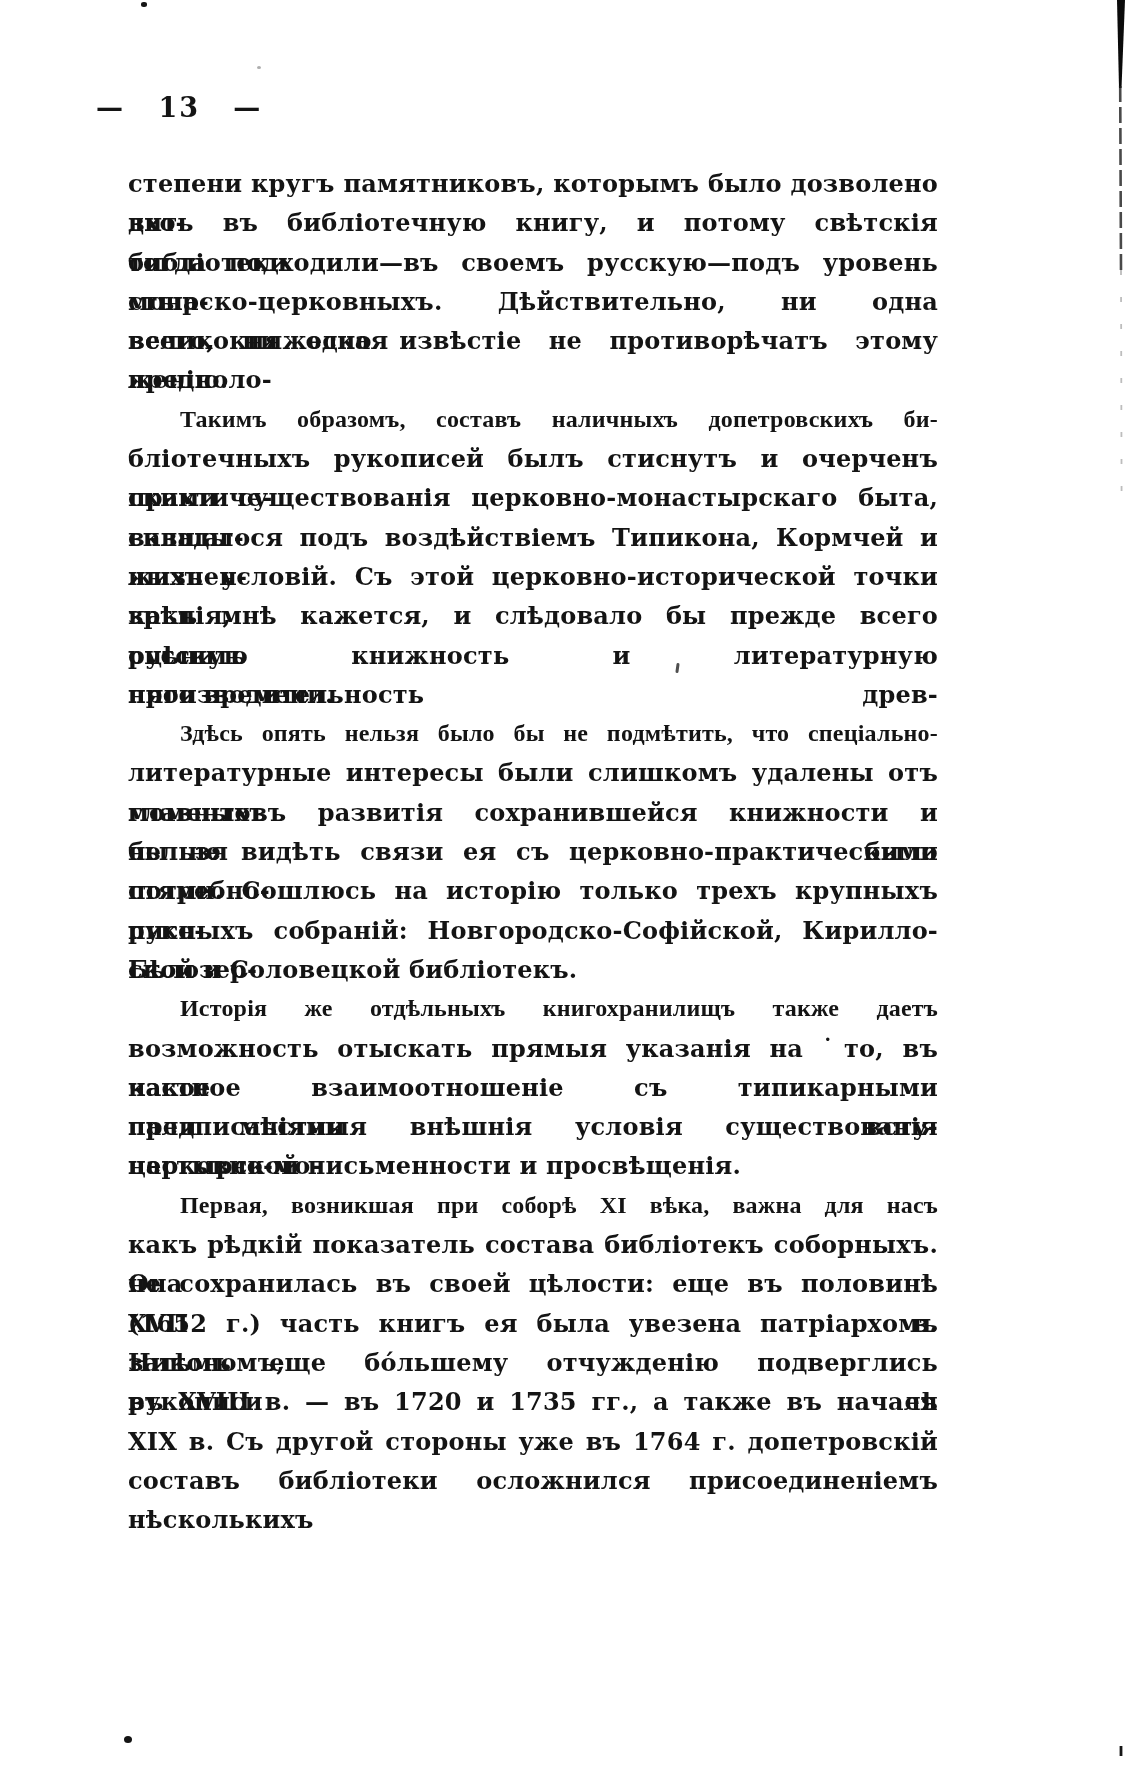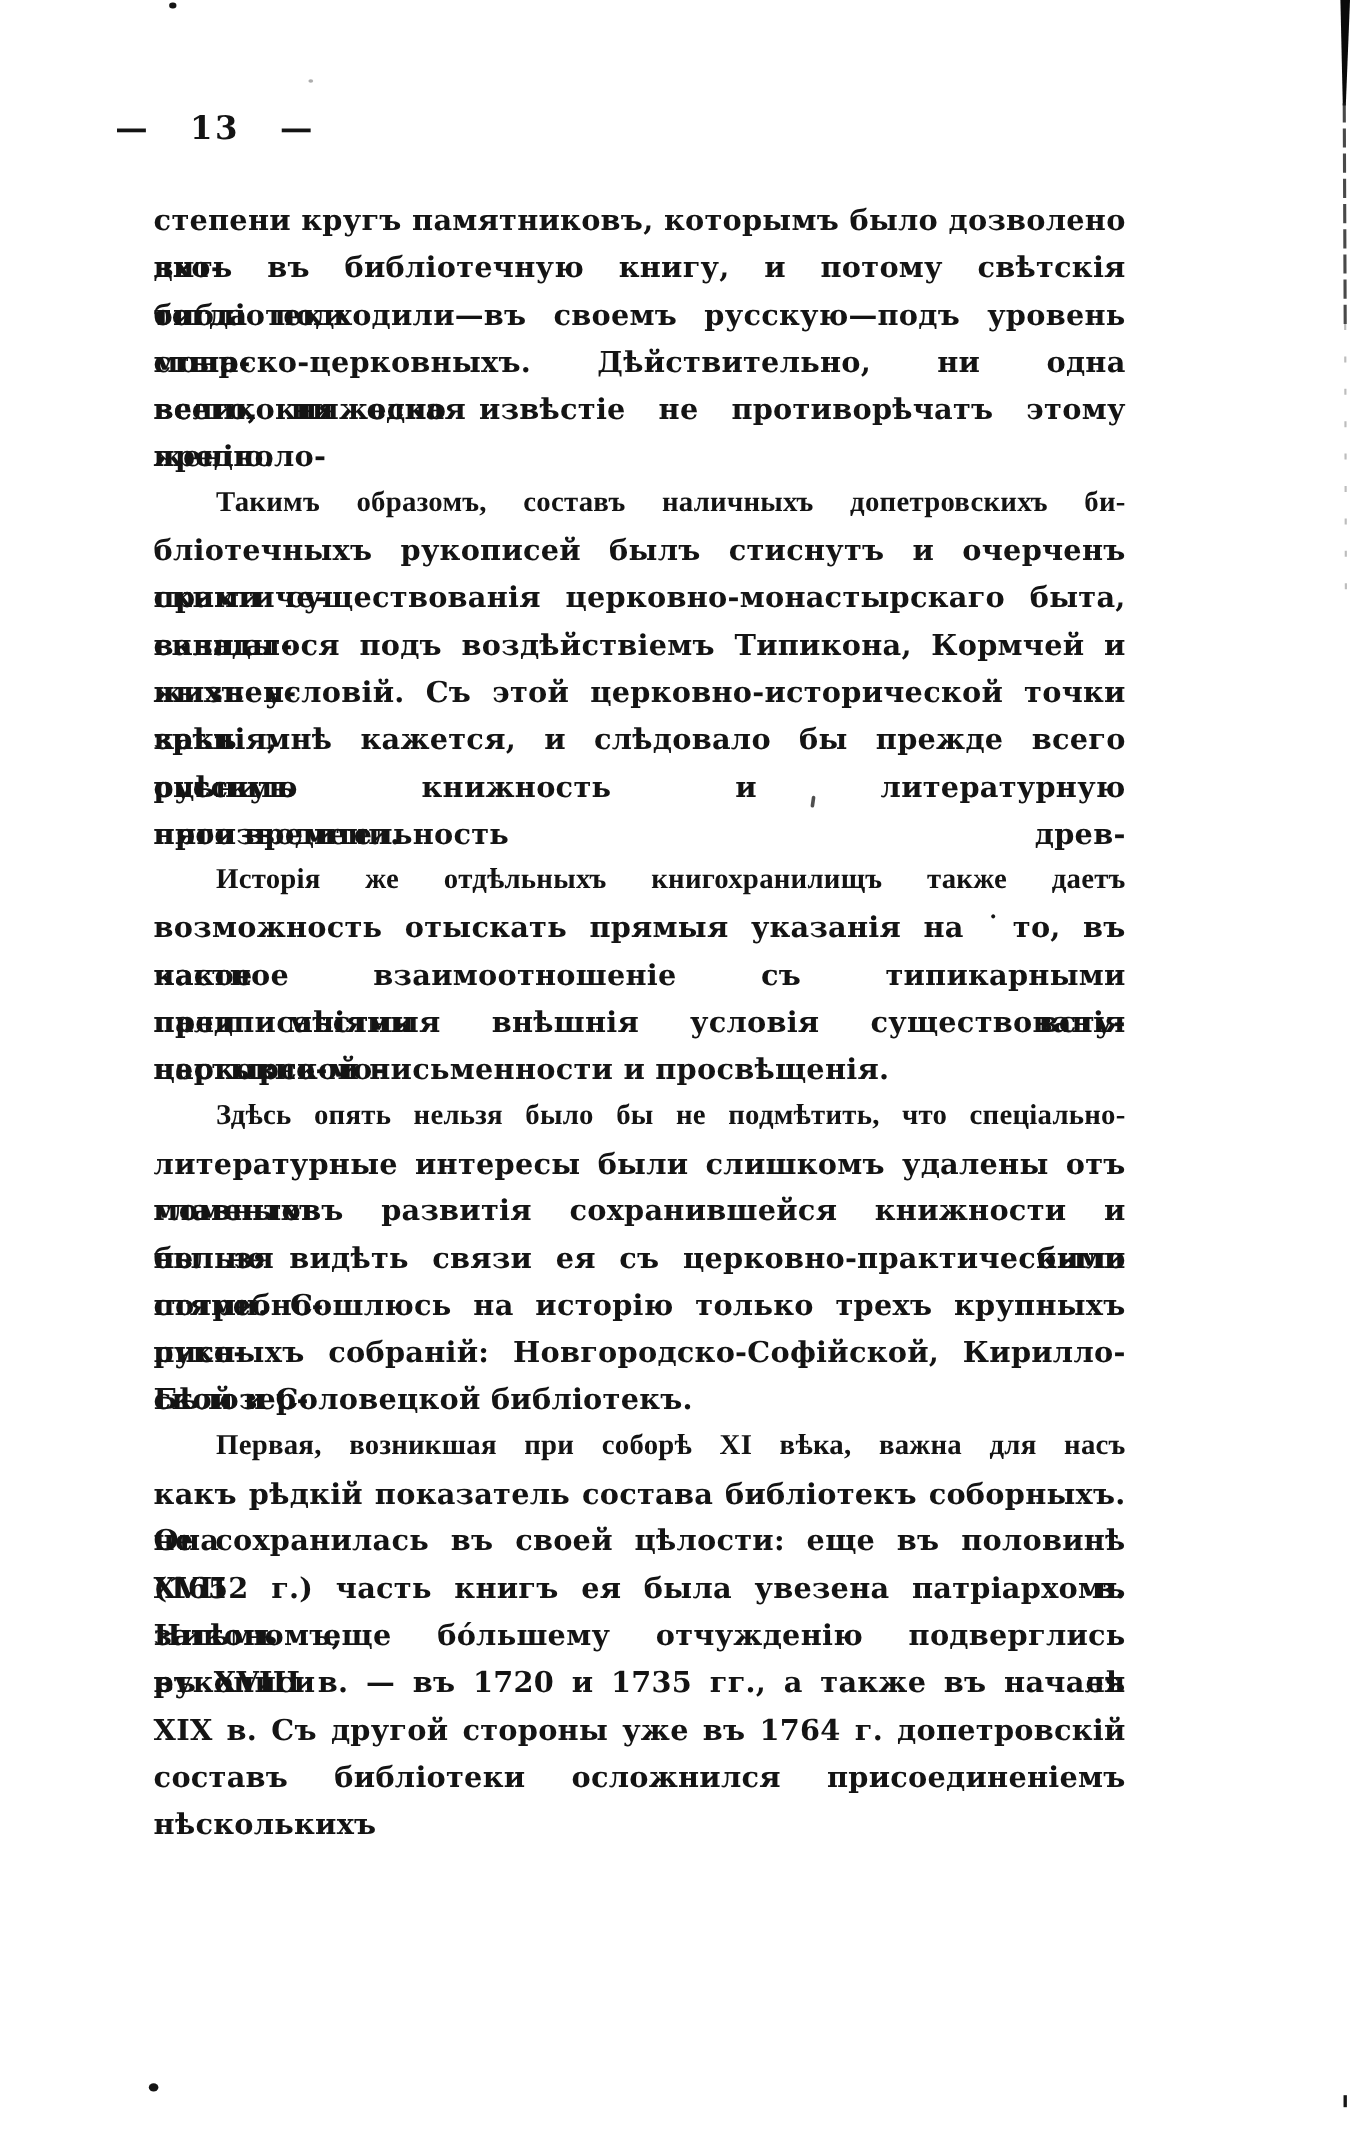"Исторія же отдѣльныхъ книгохранилищъ" div.paragraph { order: before "Здѣсь опять нельзя было бы" -> after "Здѣсь опять нельзя было бы" }
